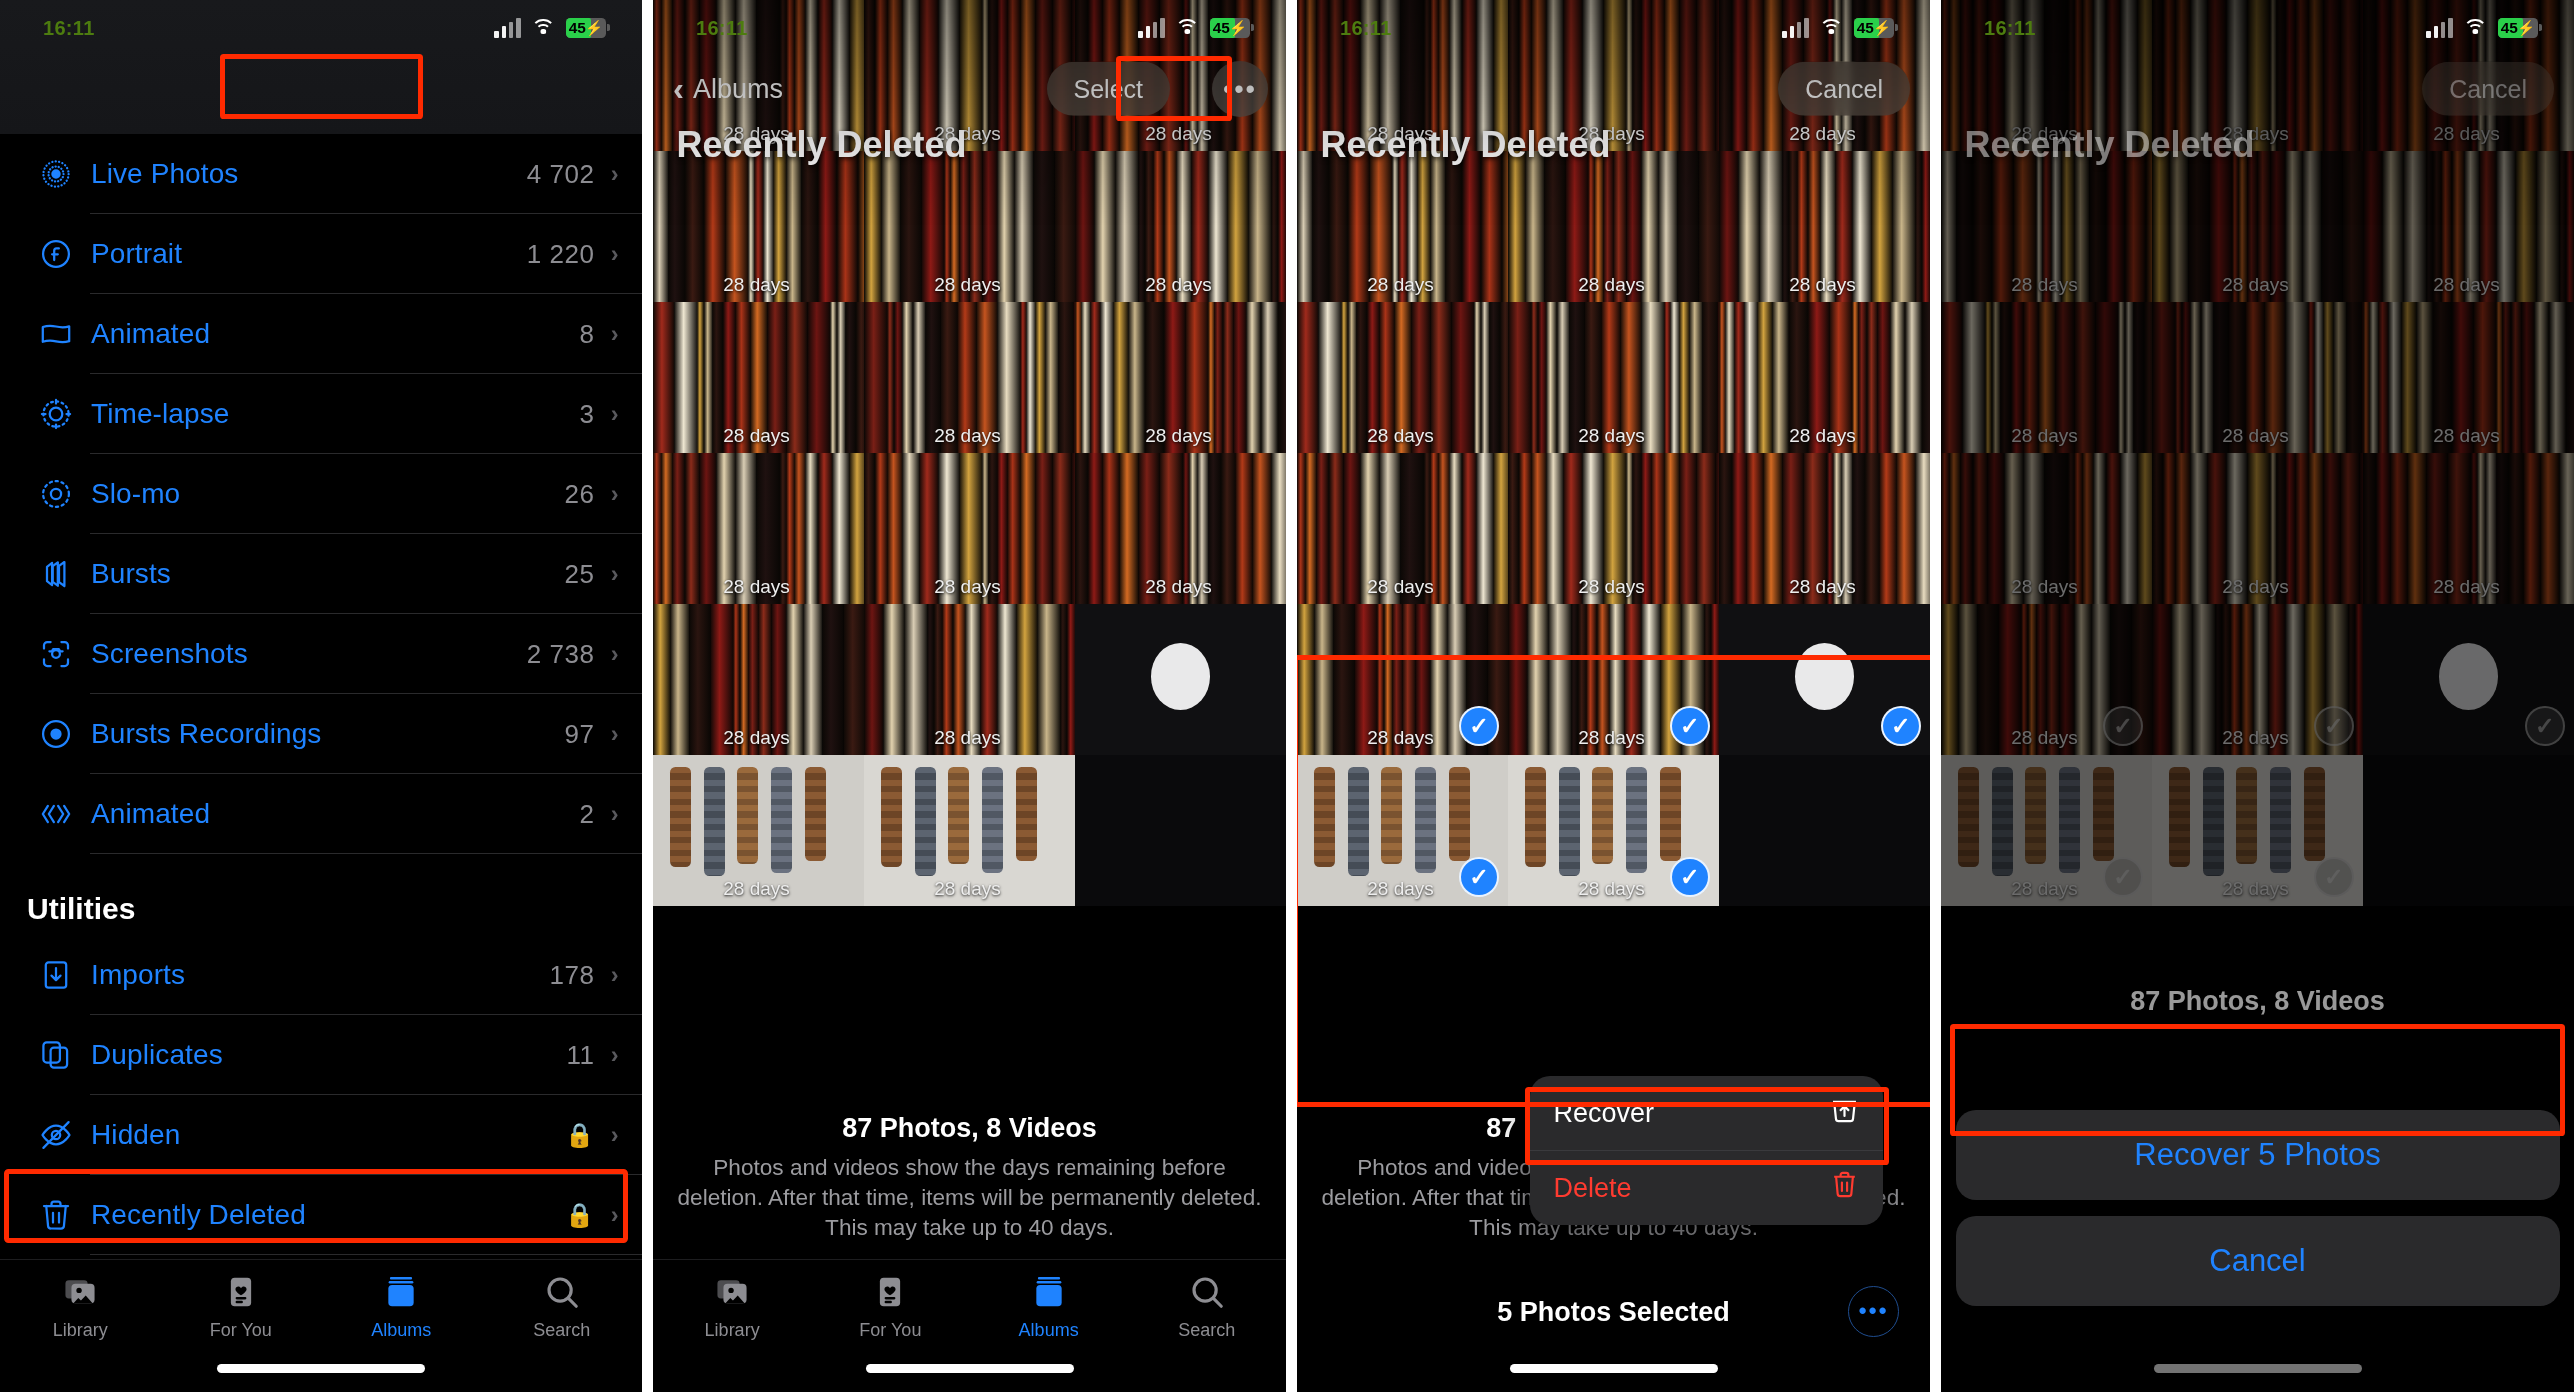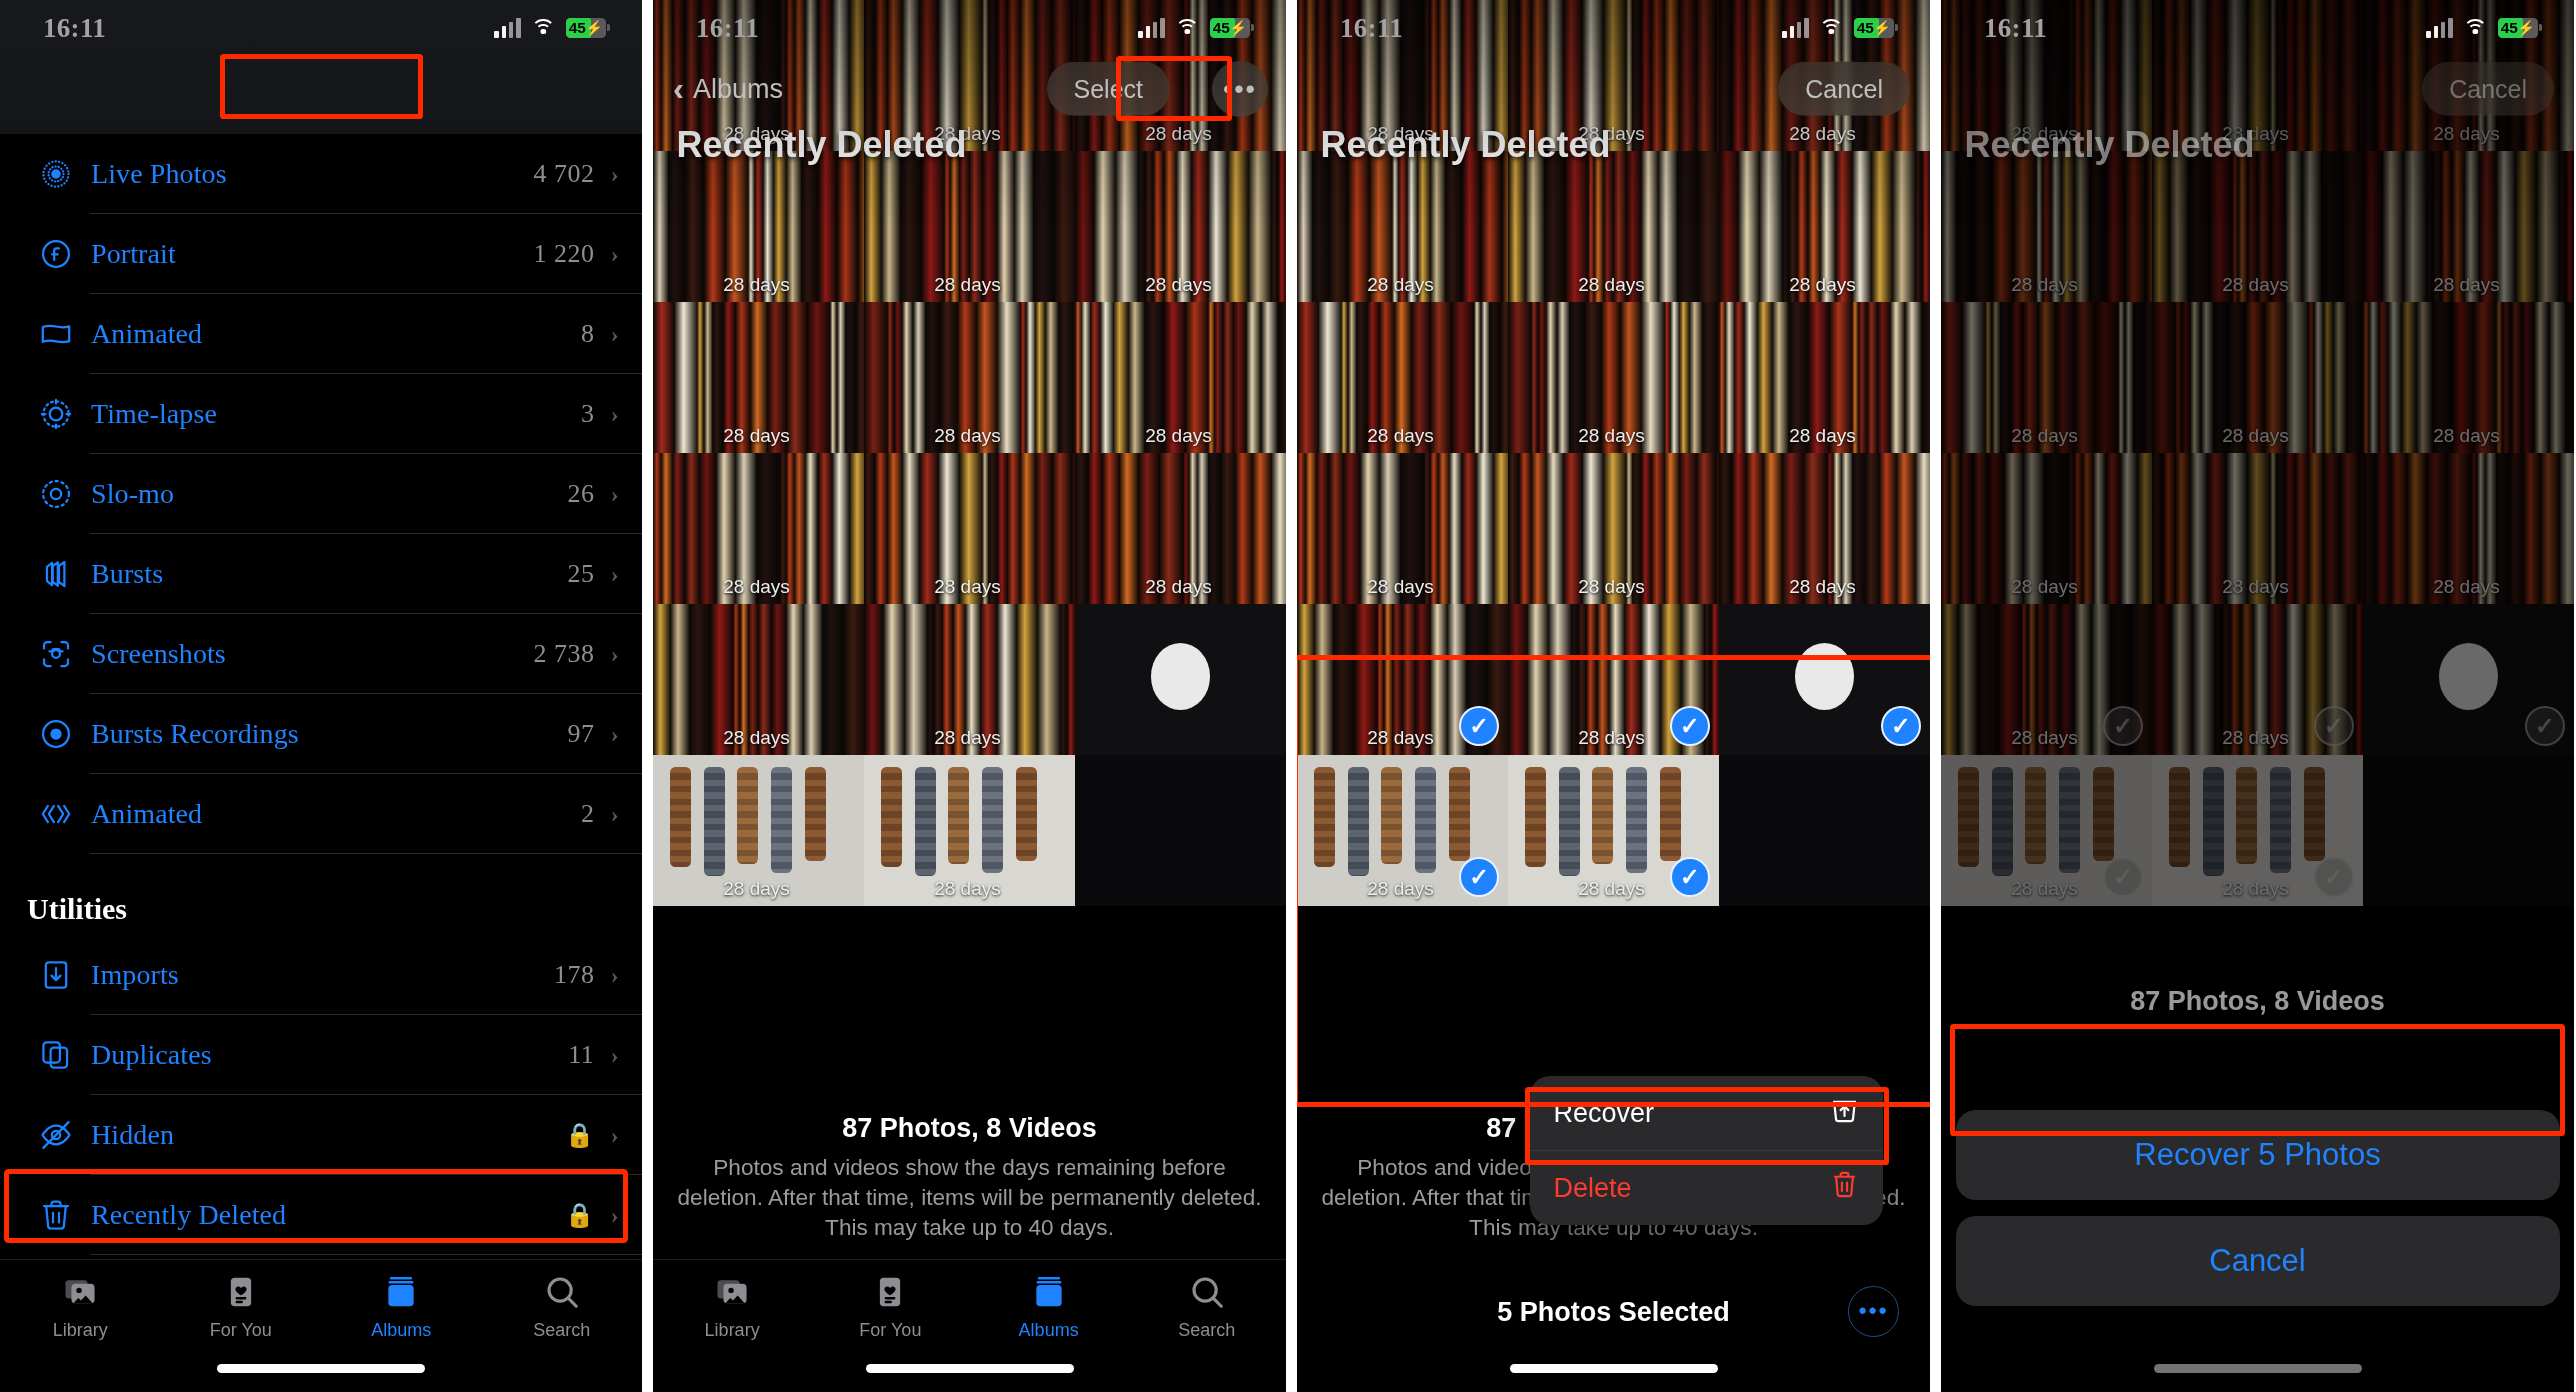"16:11" .sb-time { color: #a3a3a3 -> #4d7c0f; font-family: Liberation Serif, serif -> none; font-size: 27px -> 20px }
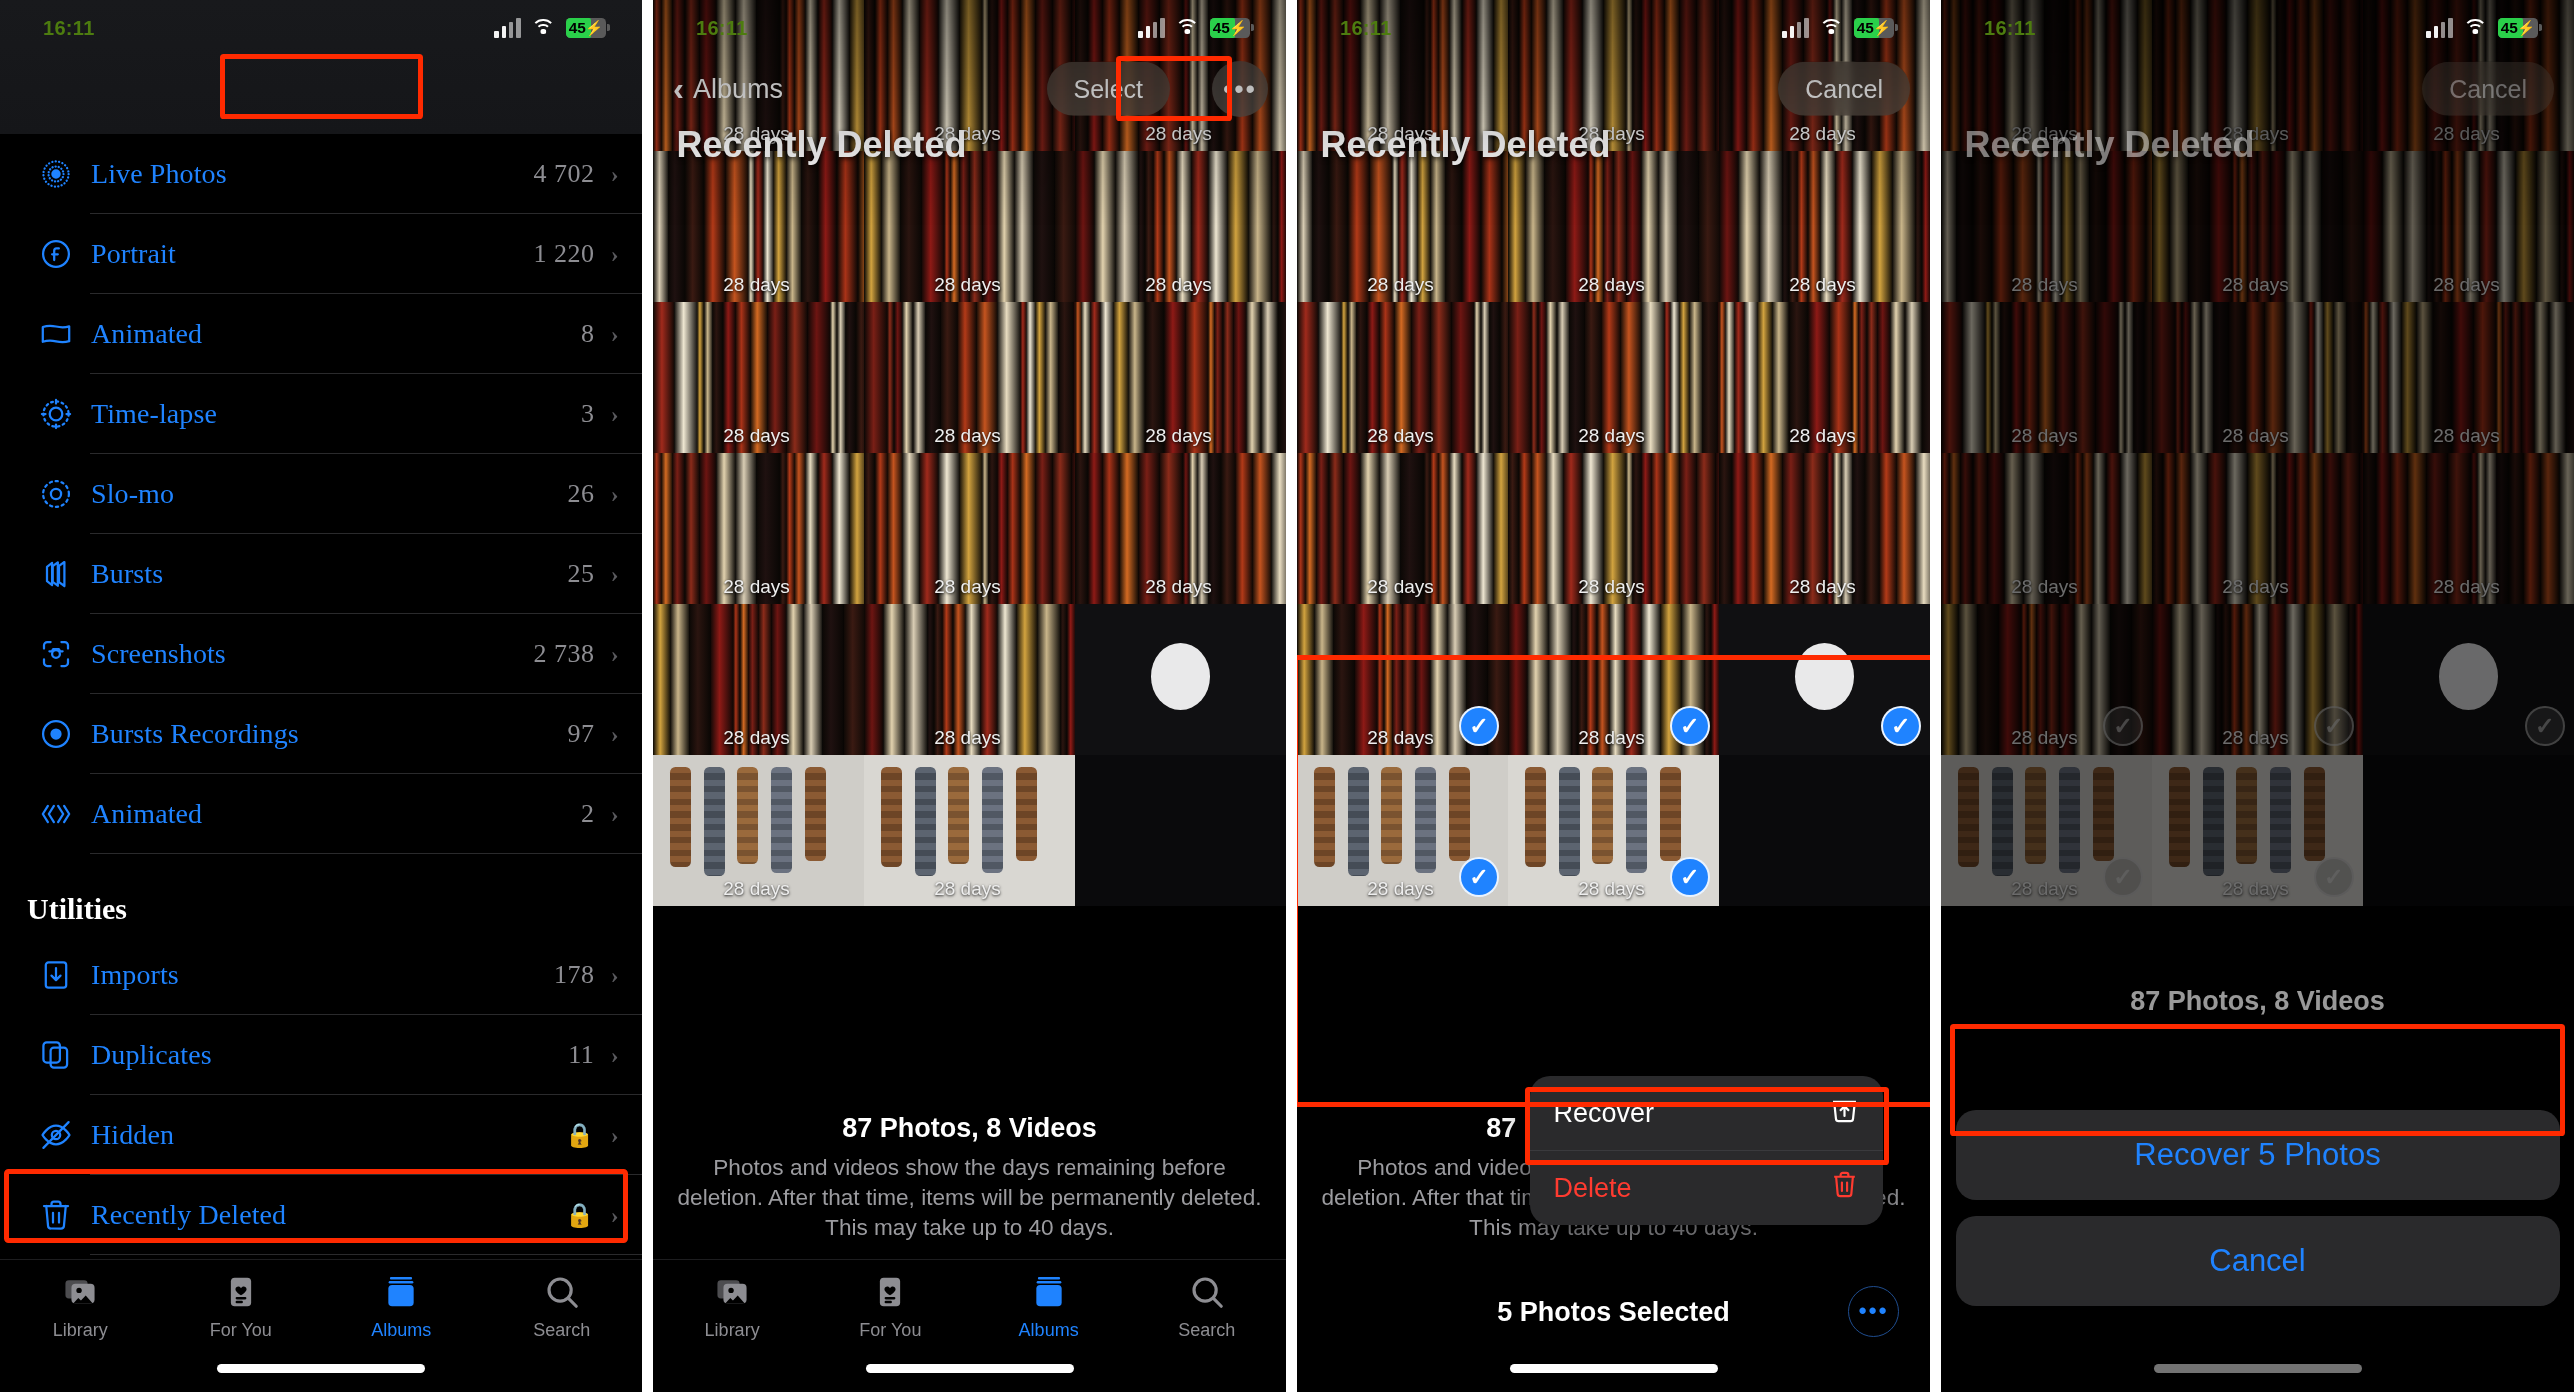"Live Photos" .list { font-family: Liberation Serif, serif -> none }
